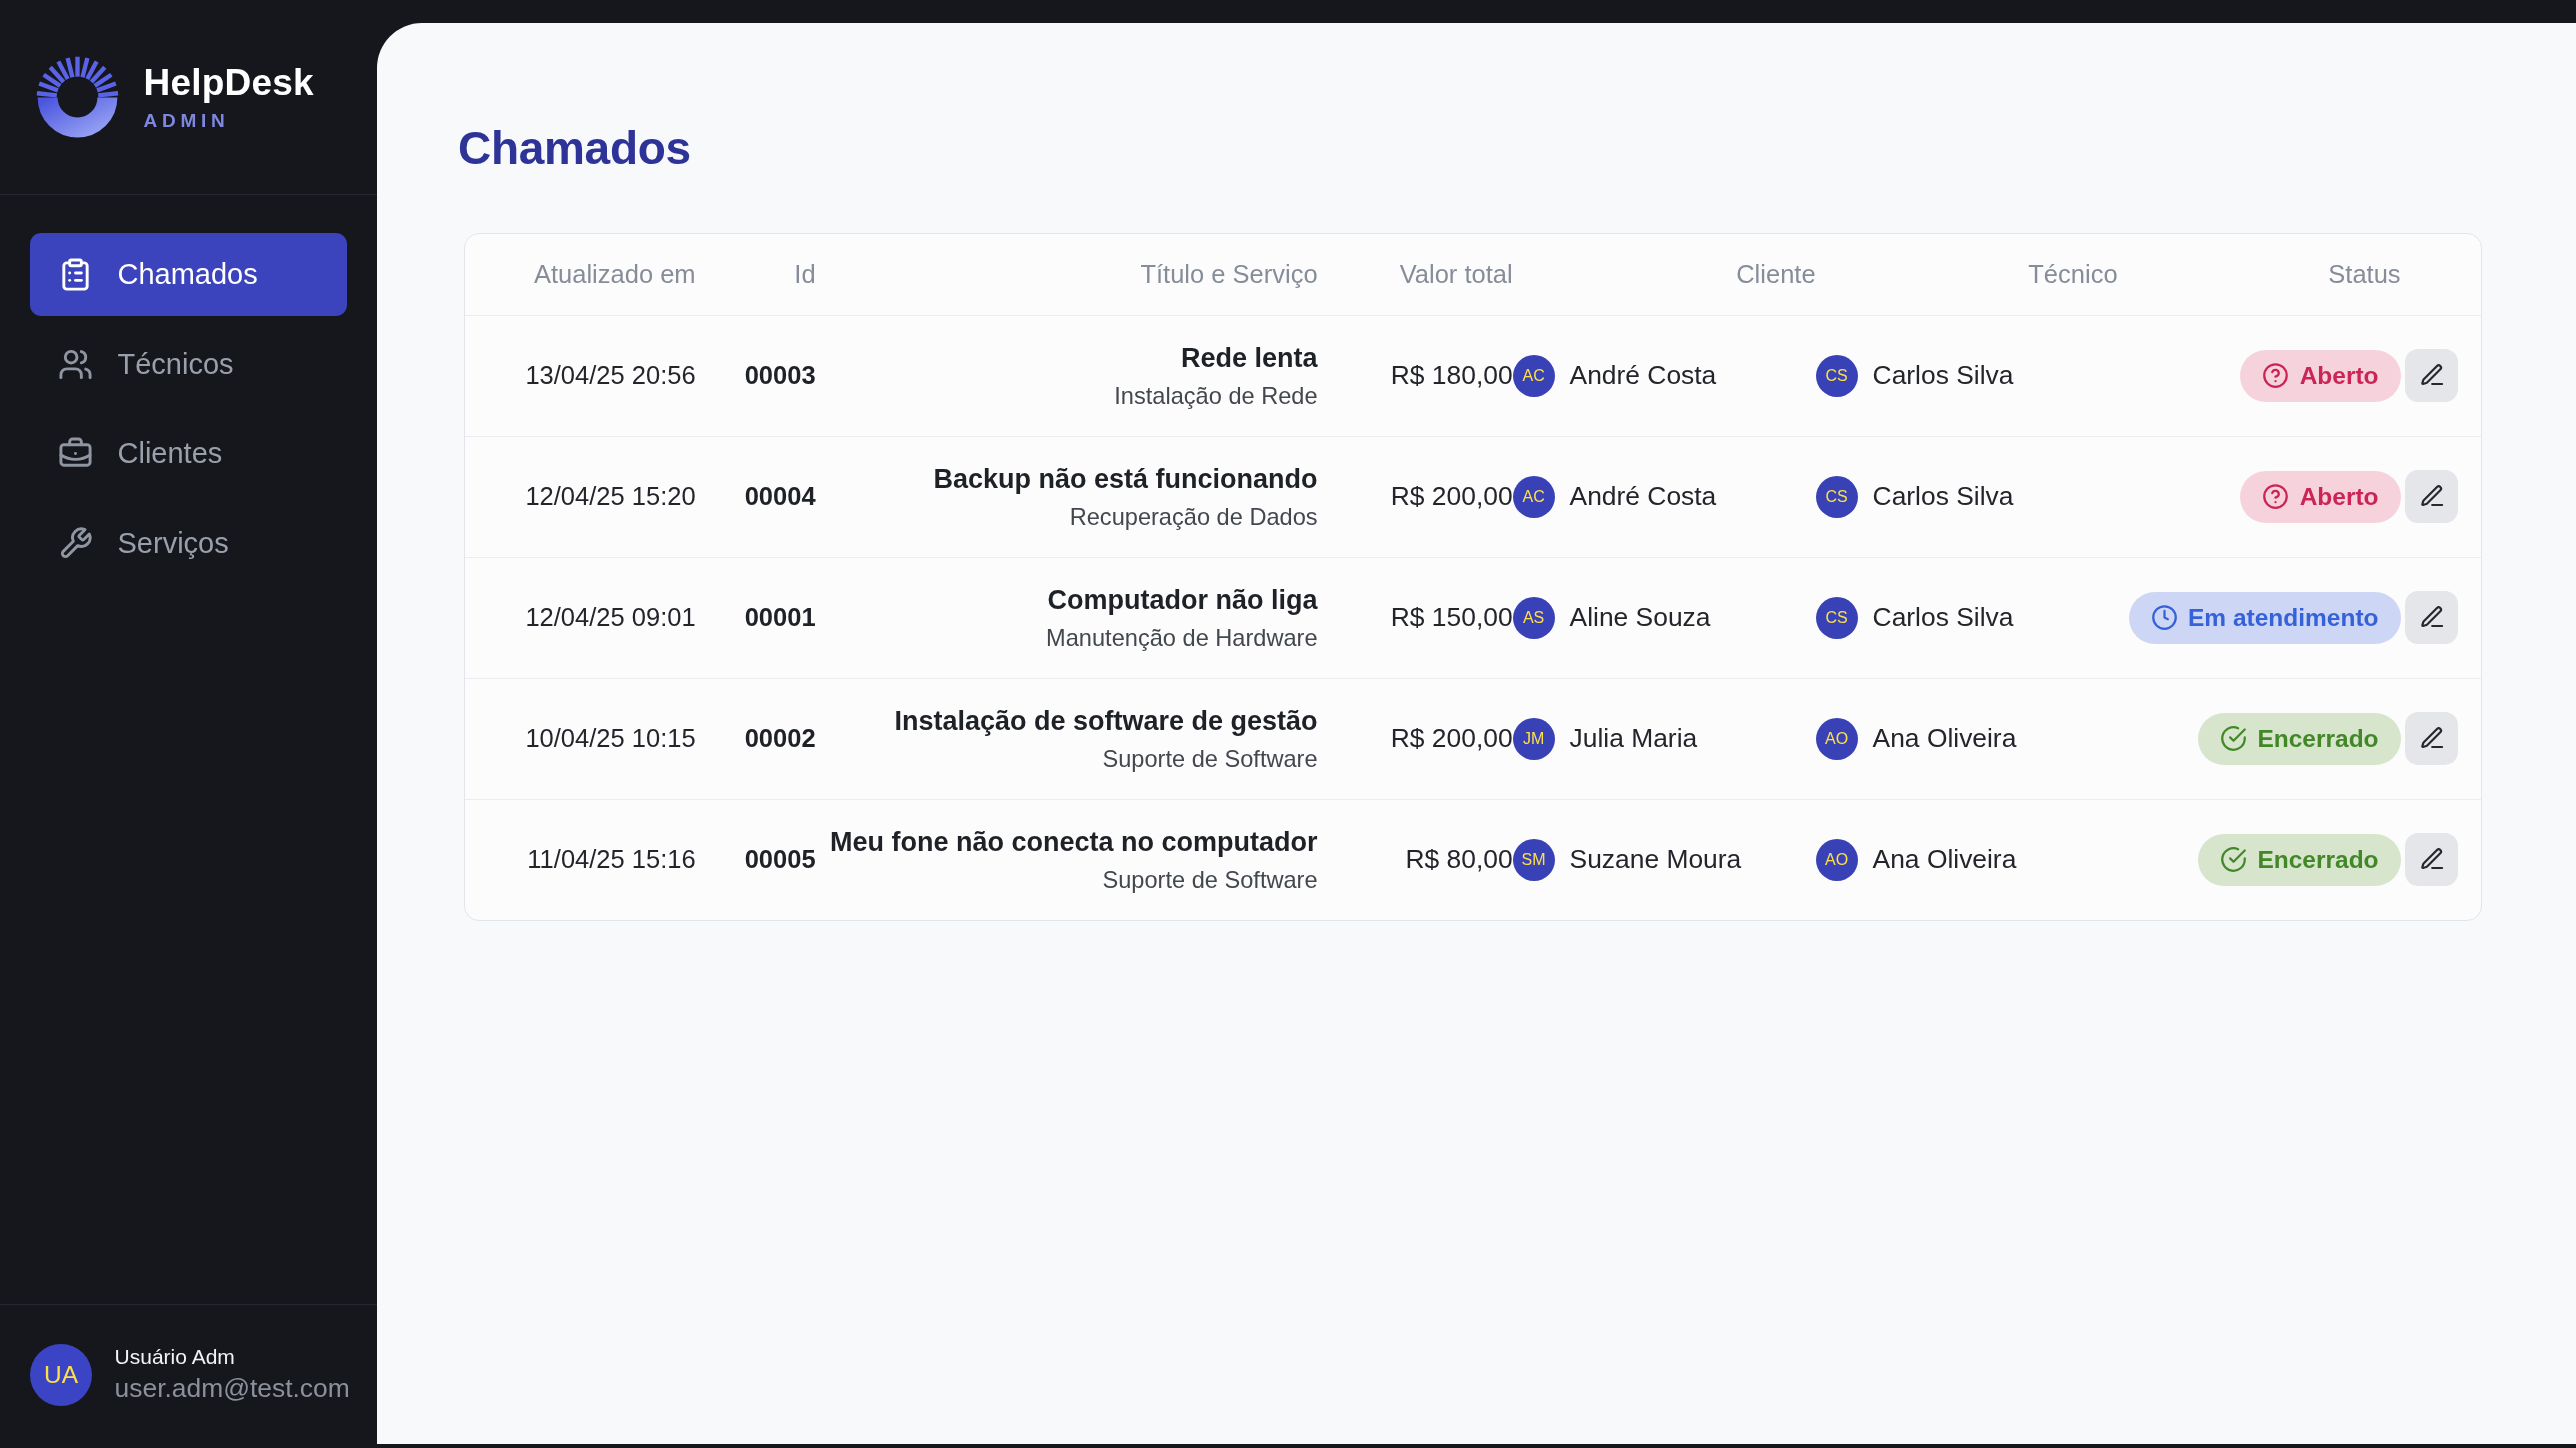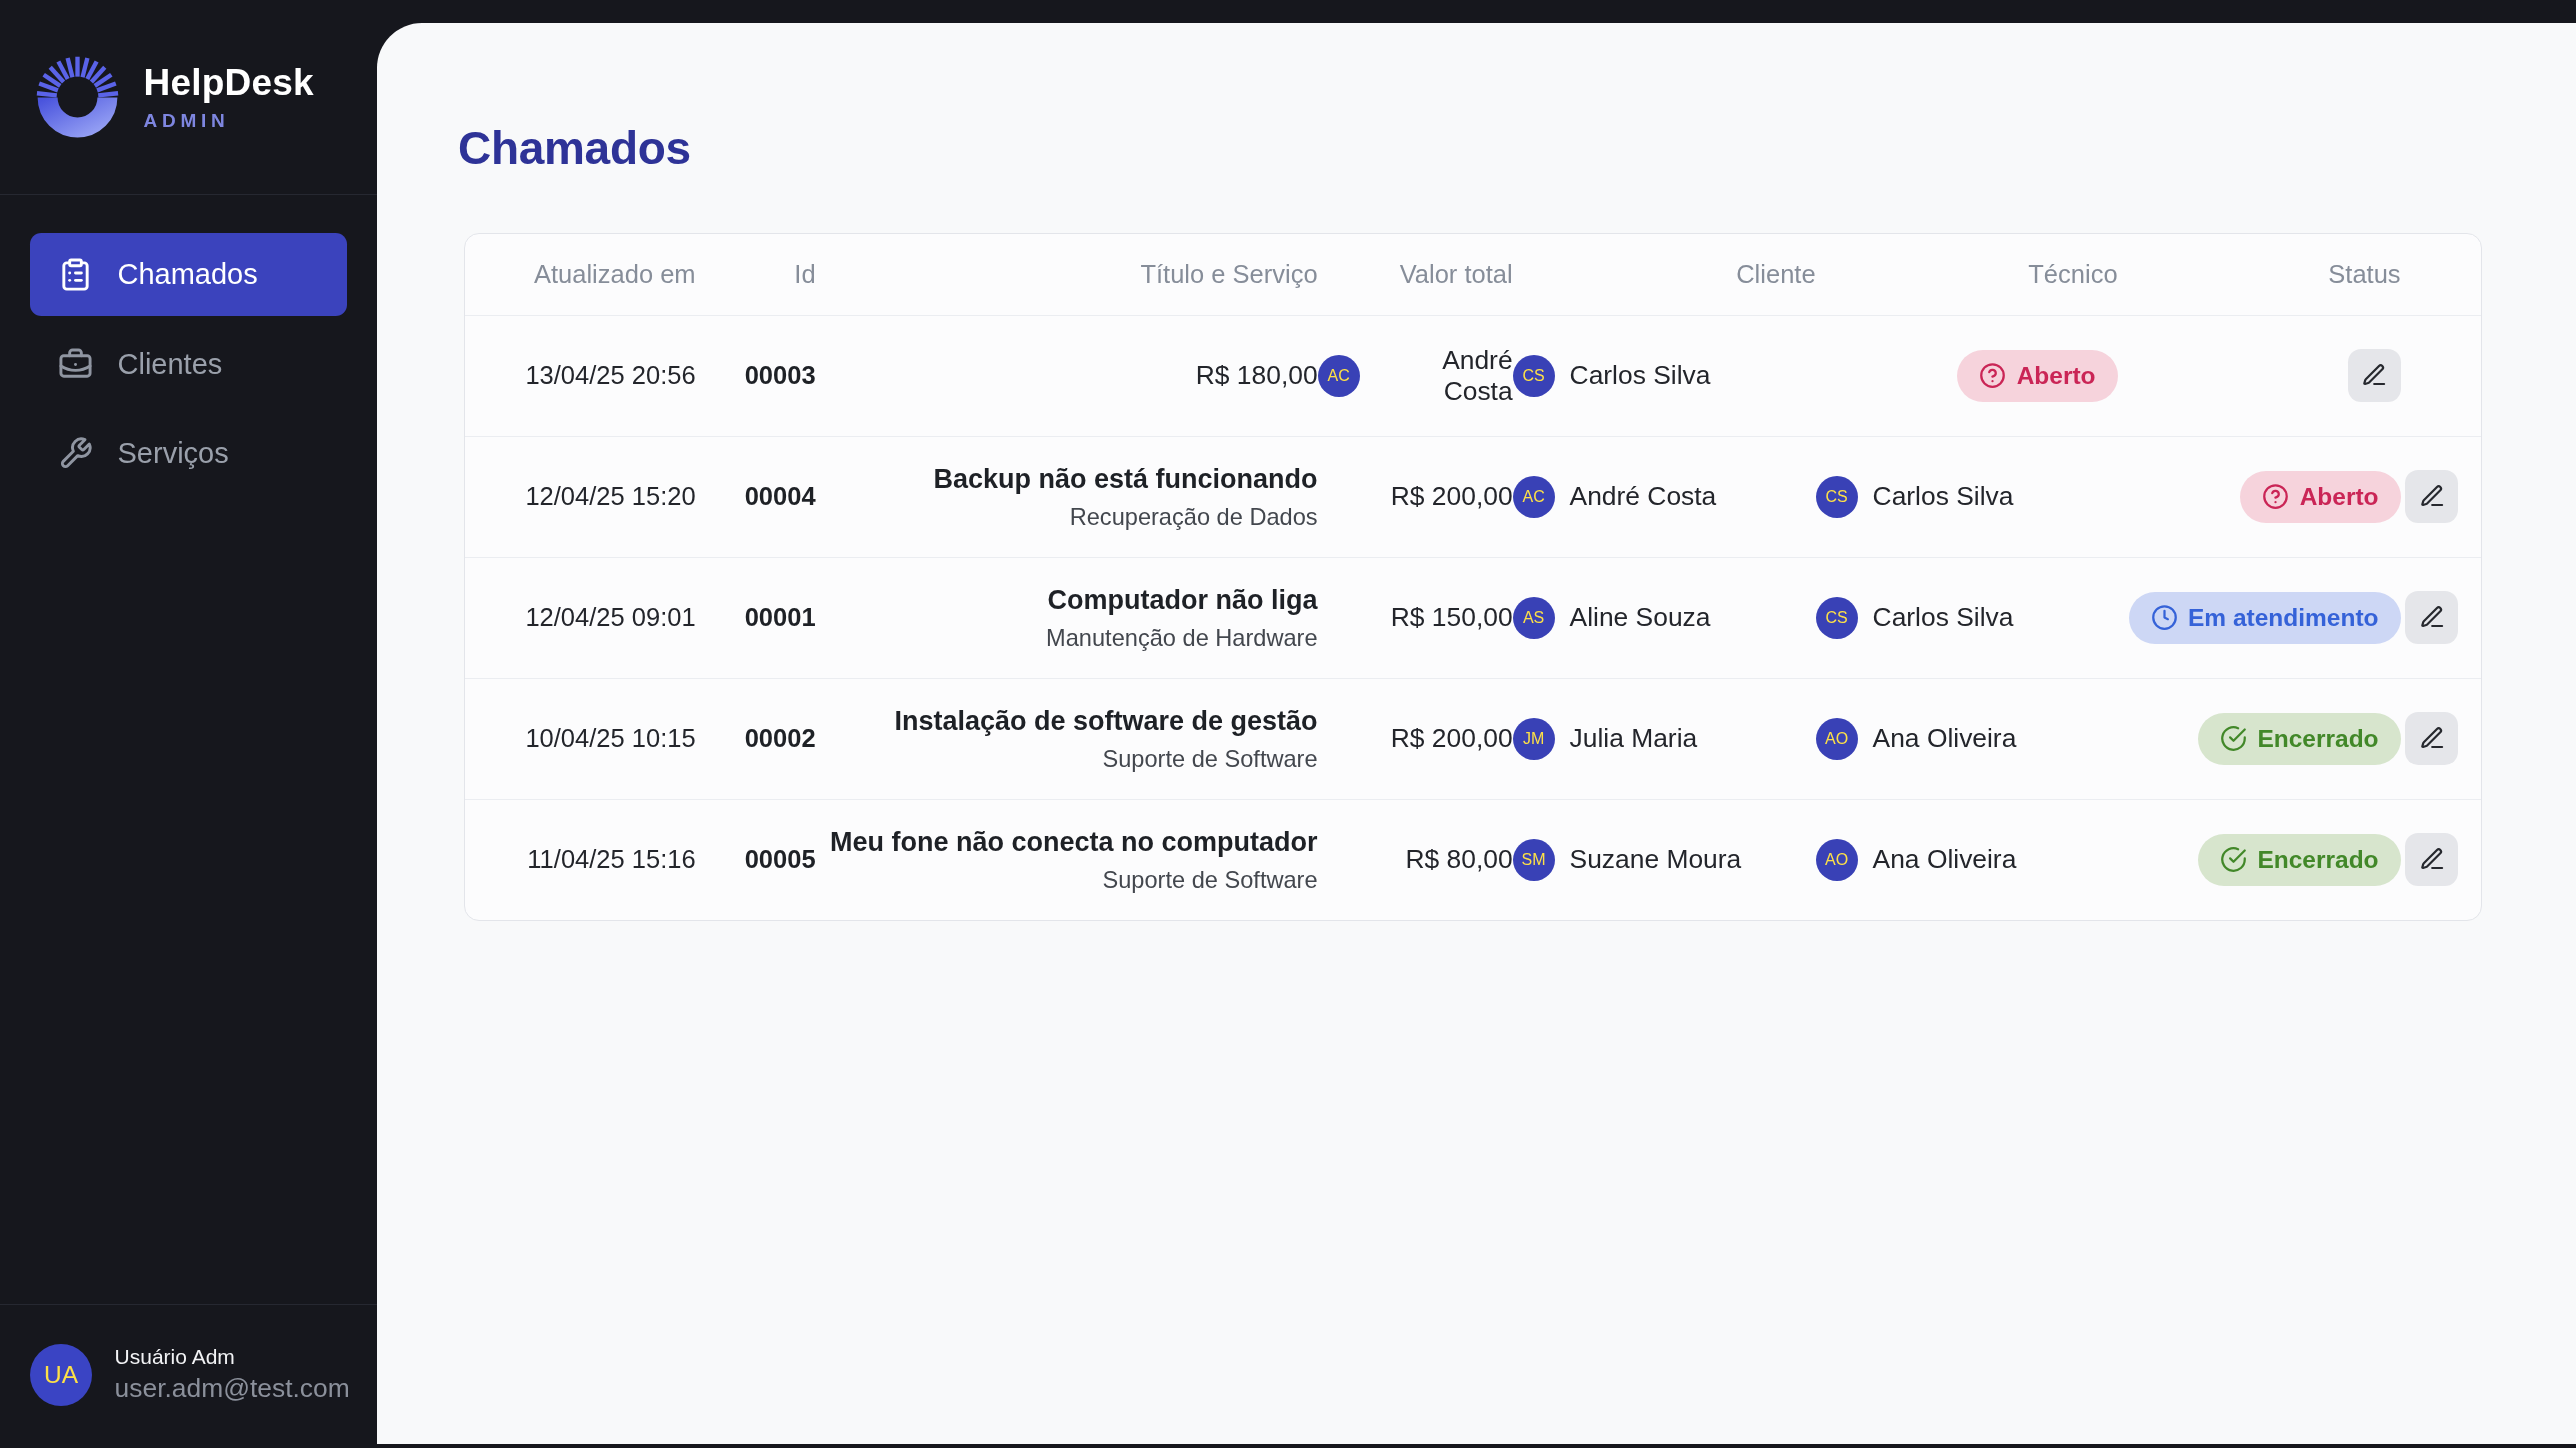"Técnicos" div.nav-item { html: none -> <div> <svg> <path></path> <circle></circle> <path></path> <path></path> </svg> <span>Técnicos</span> </div> }
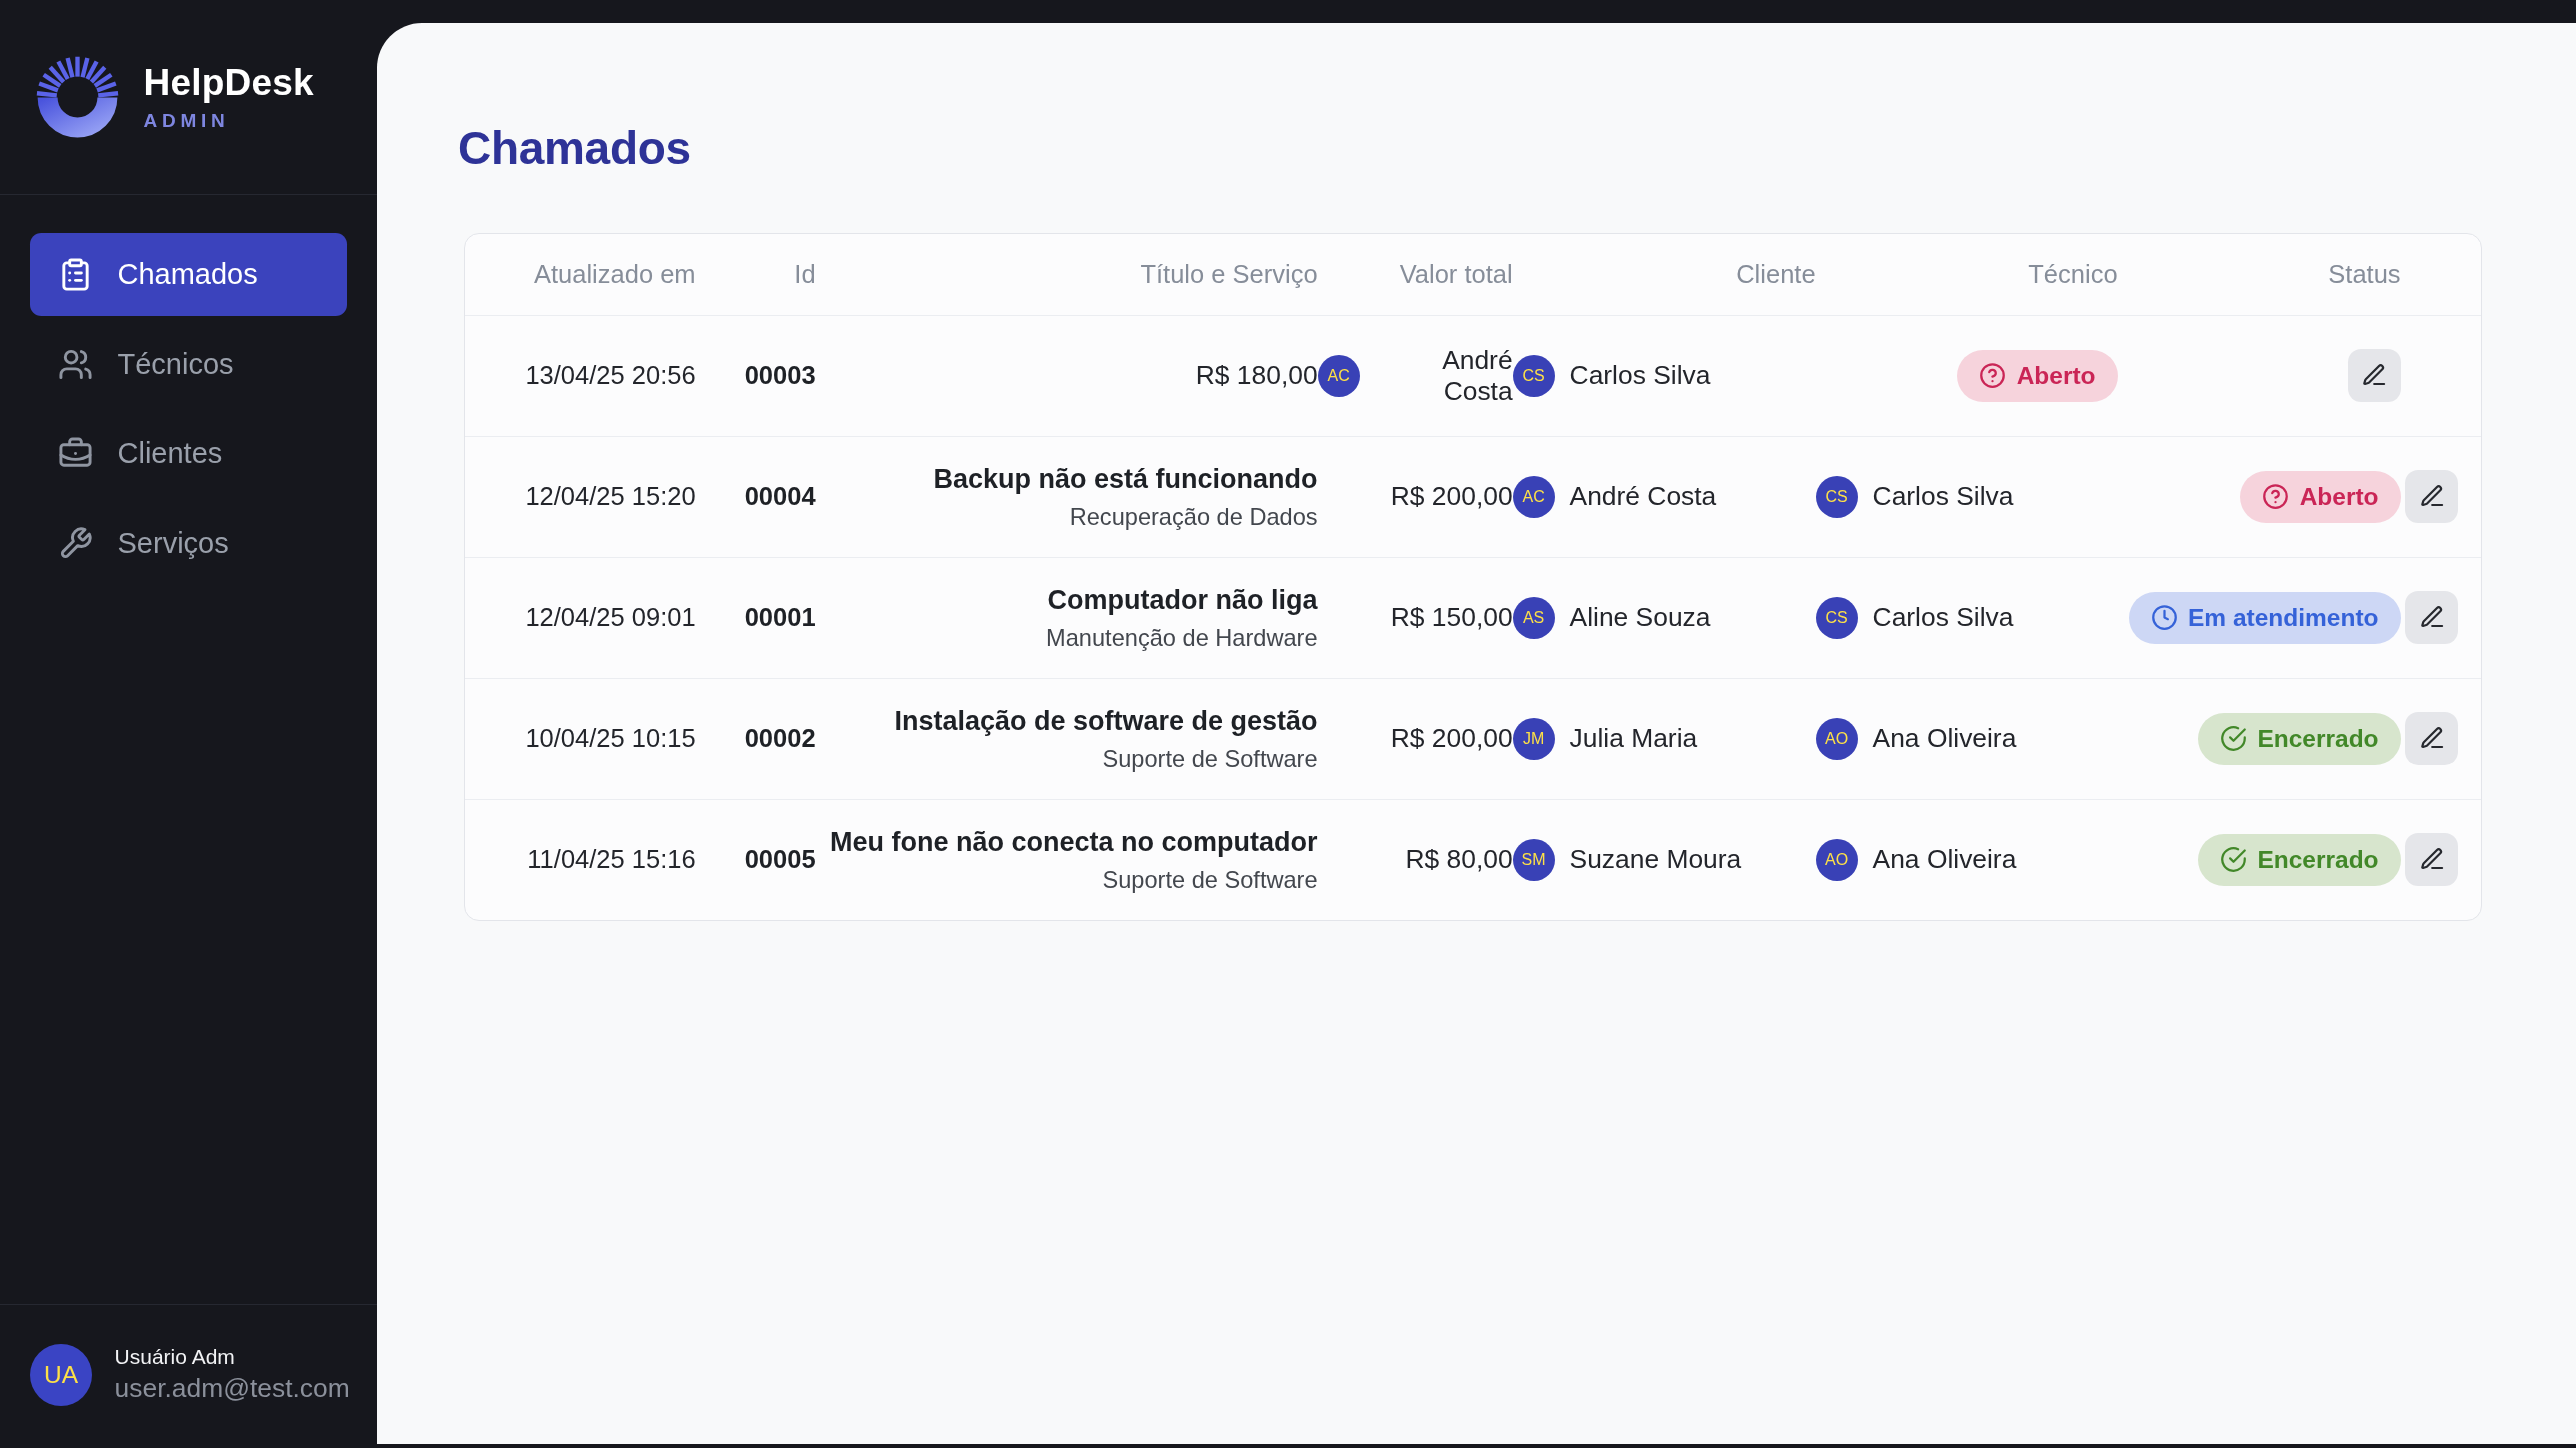"Rede lenta" div { html: none -> <div> <div>Rede lenta</div> <div>Instalação de Rede</div> </div> }
